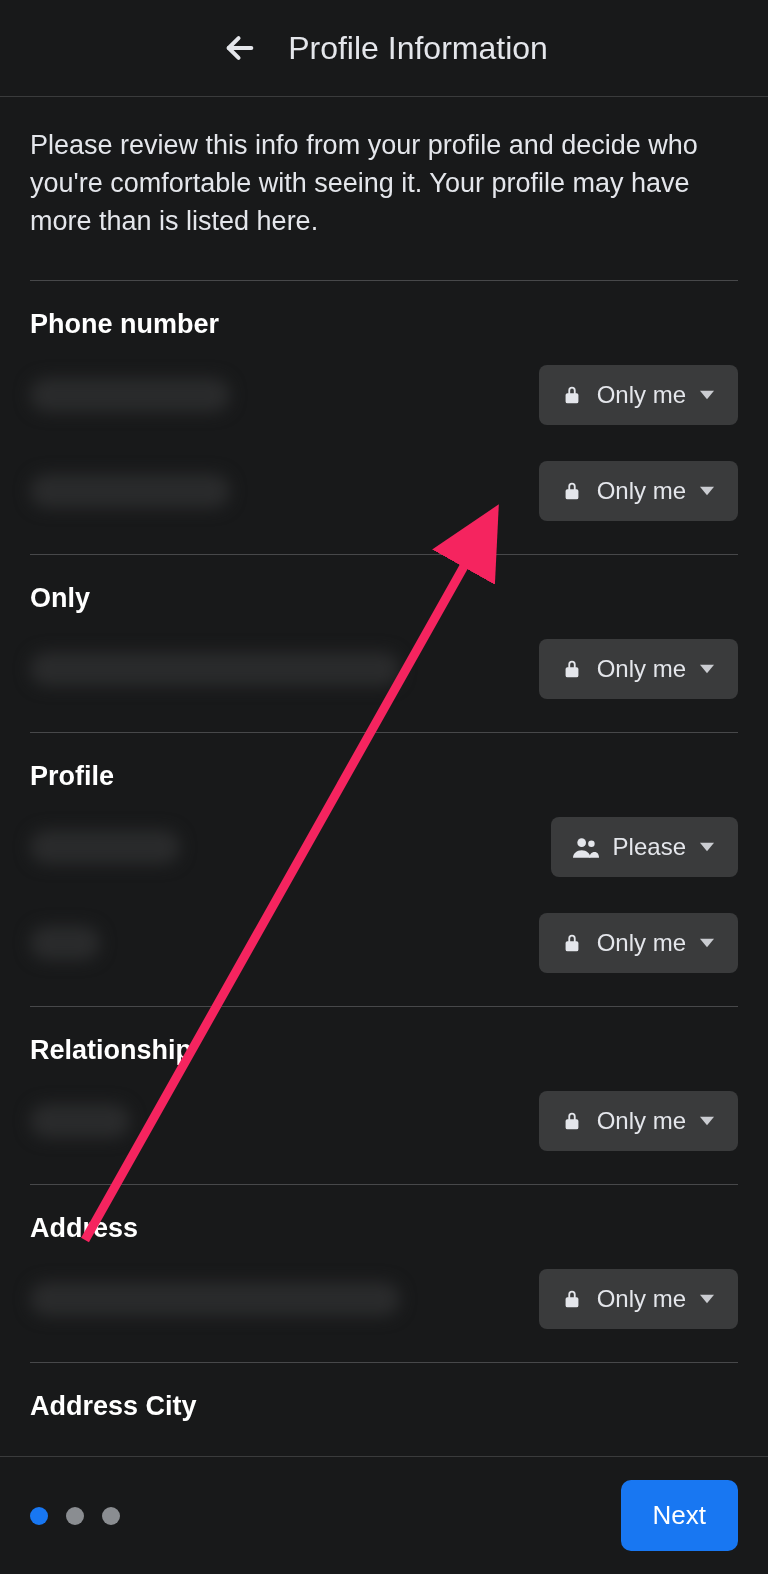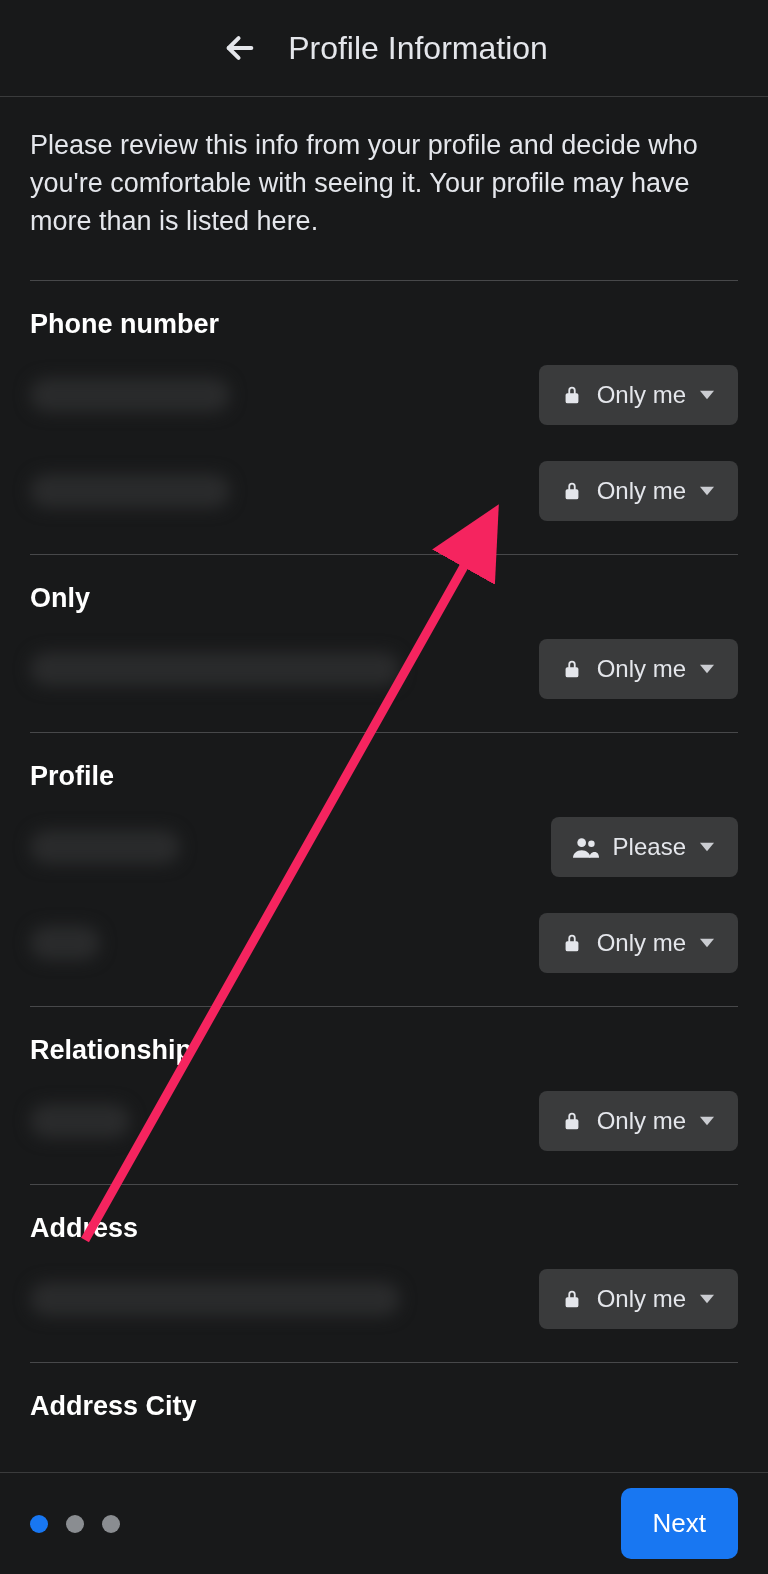"Next" .footer { height: 102px -> 118px }
